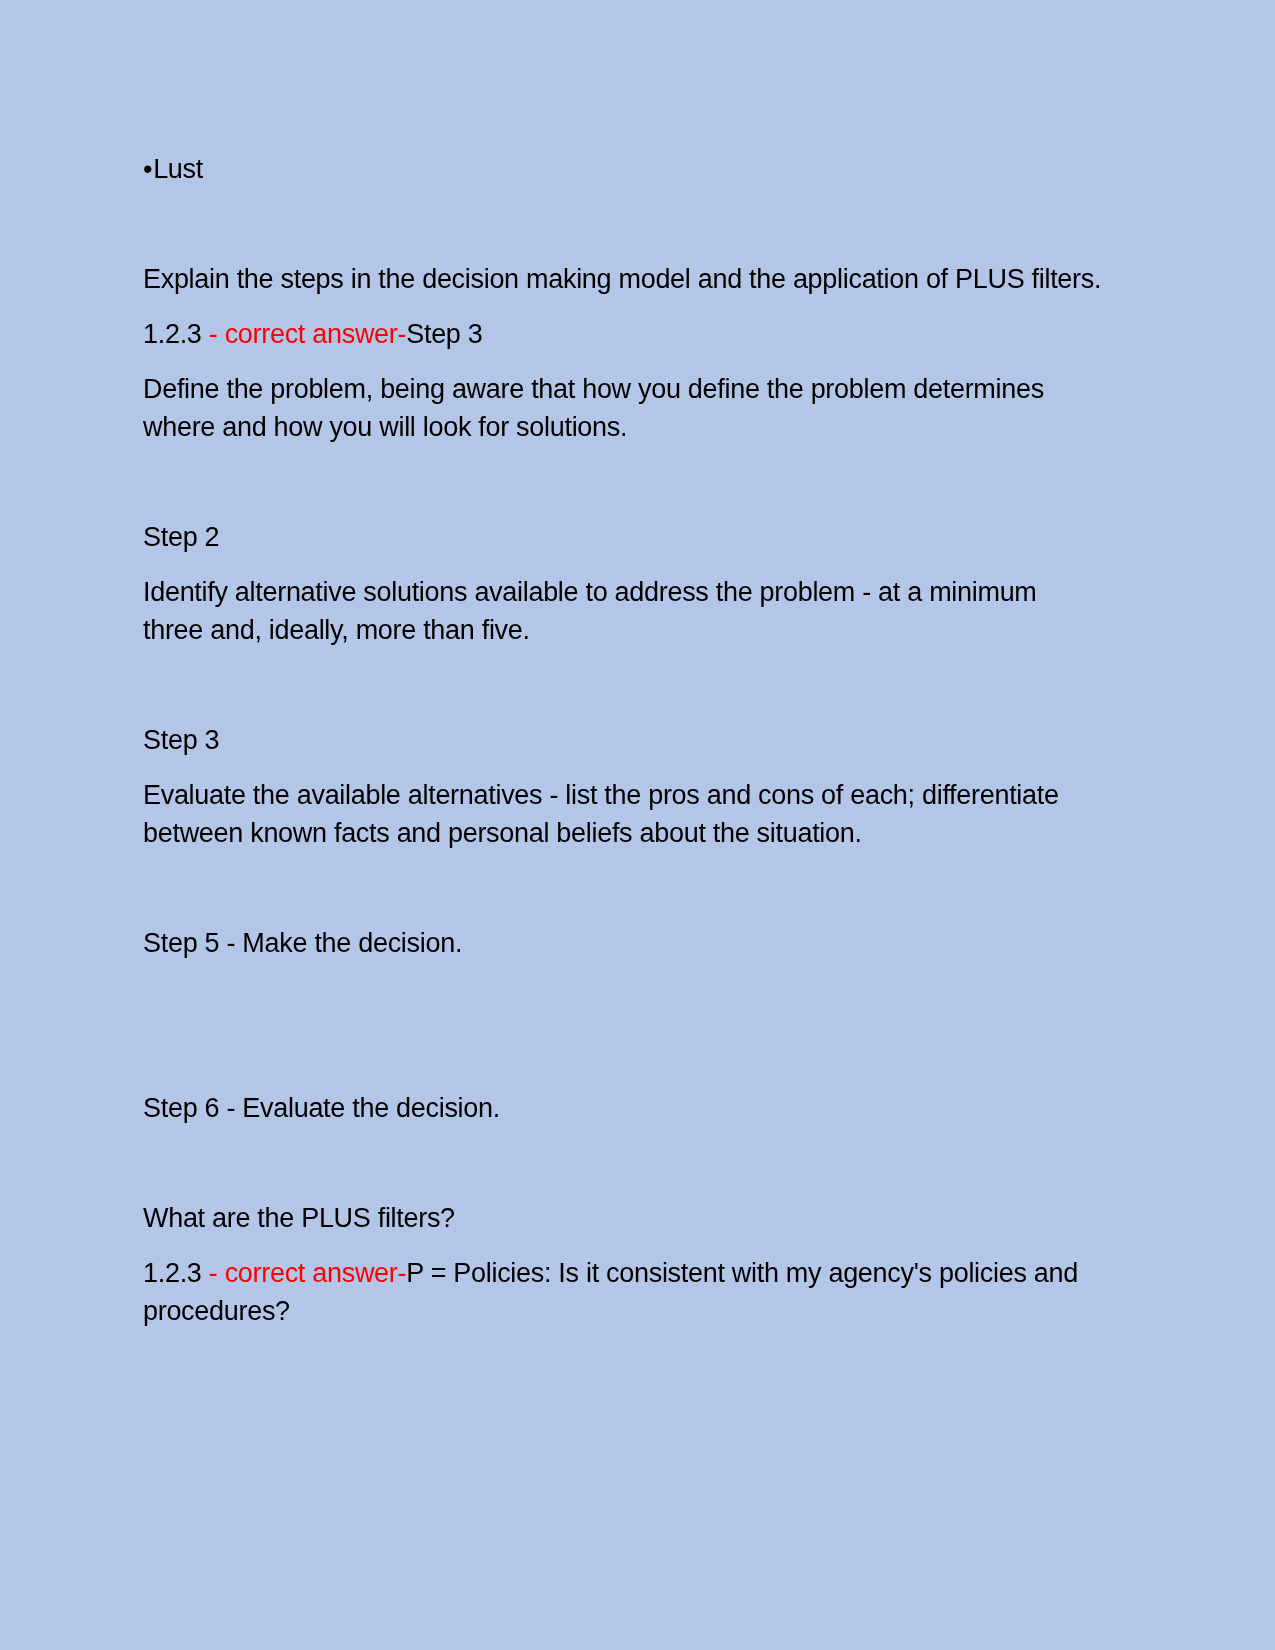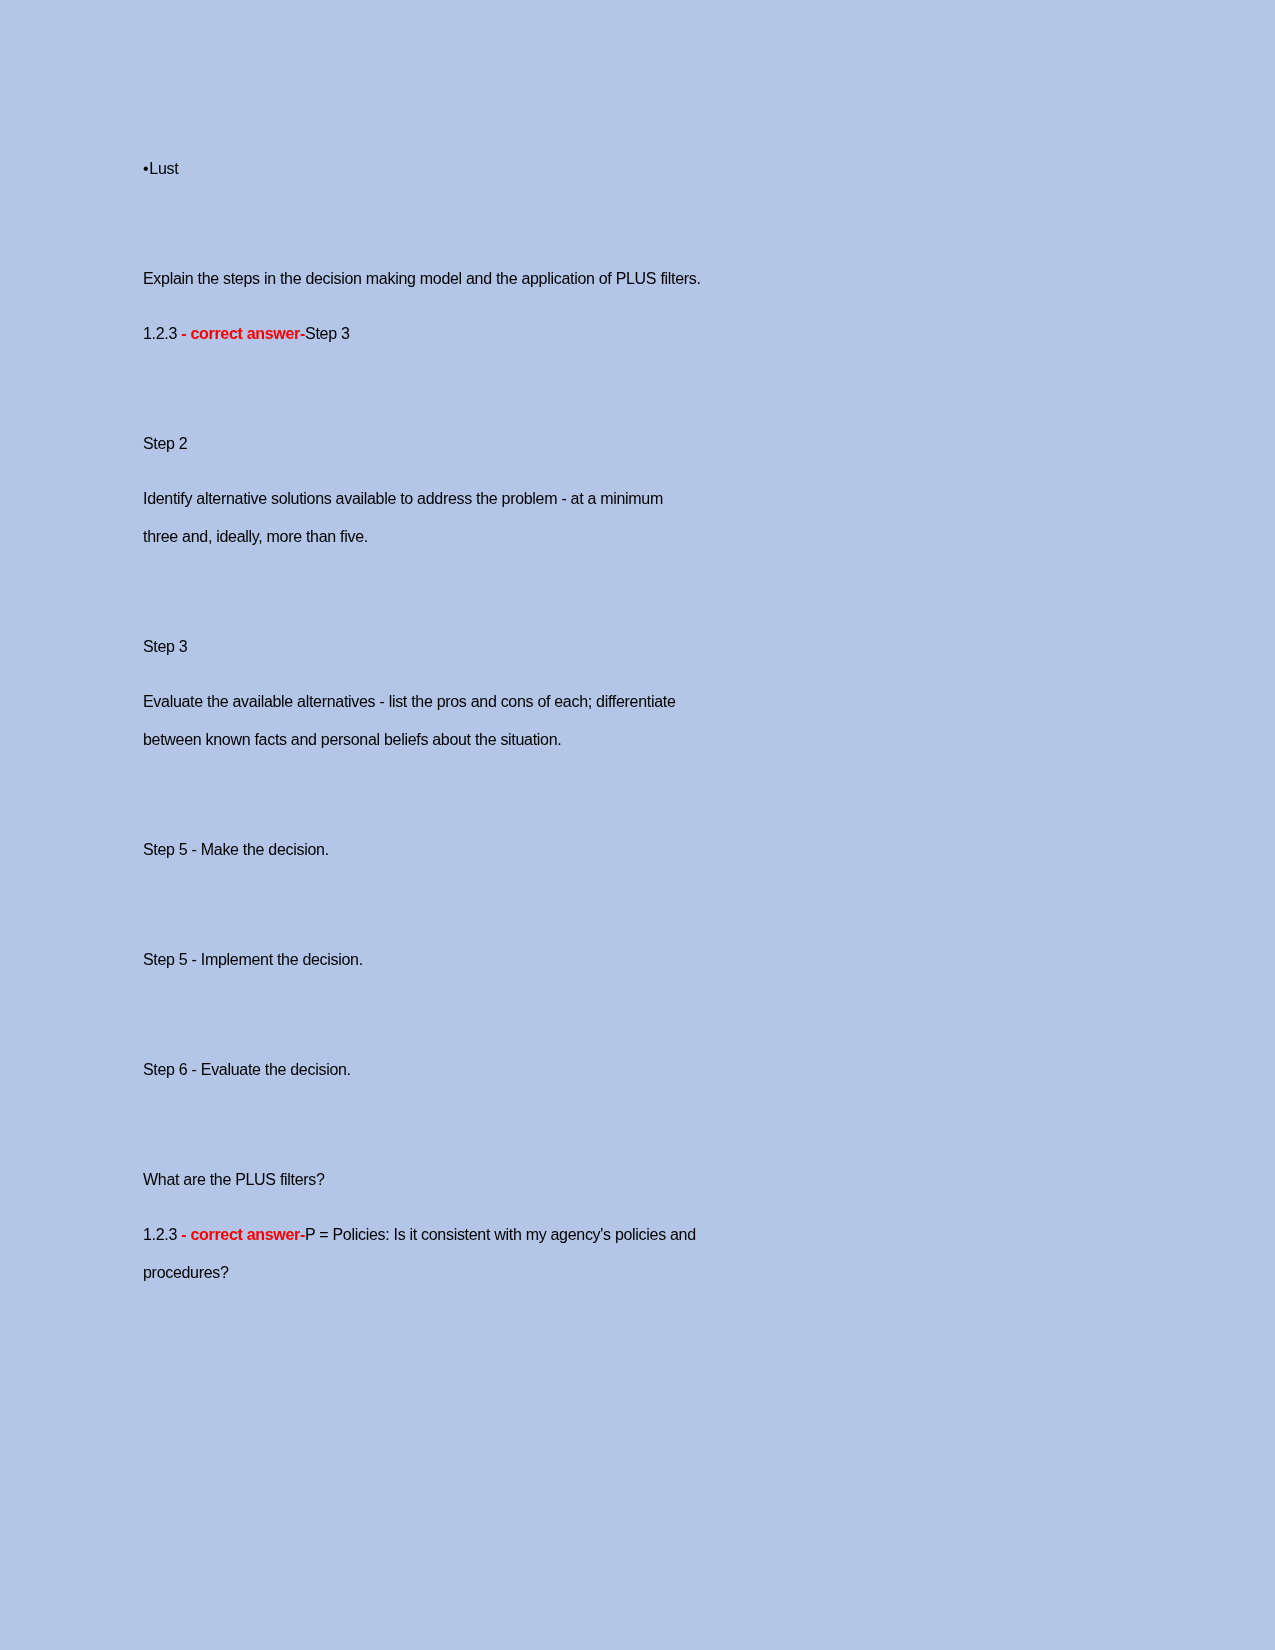"•Lust" .para { font-size: 16px -> 27px }
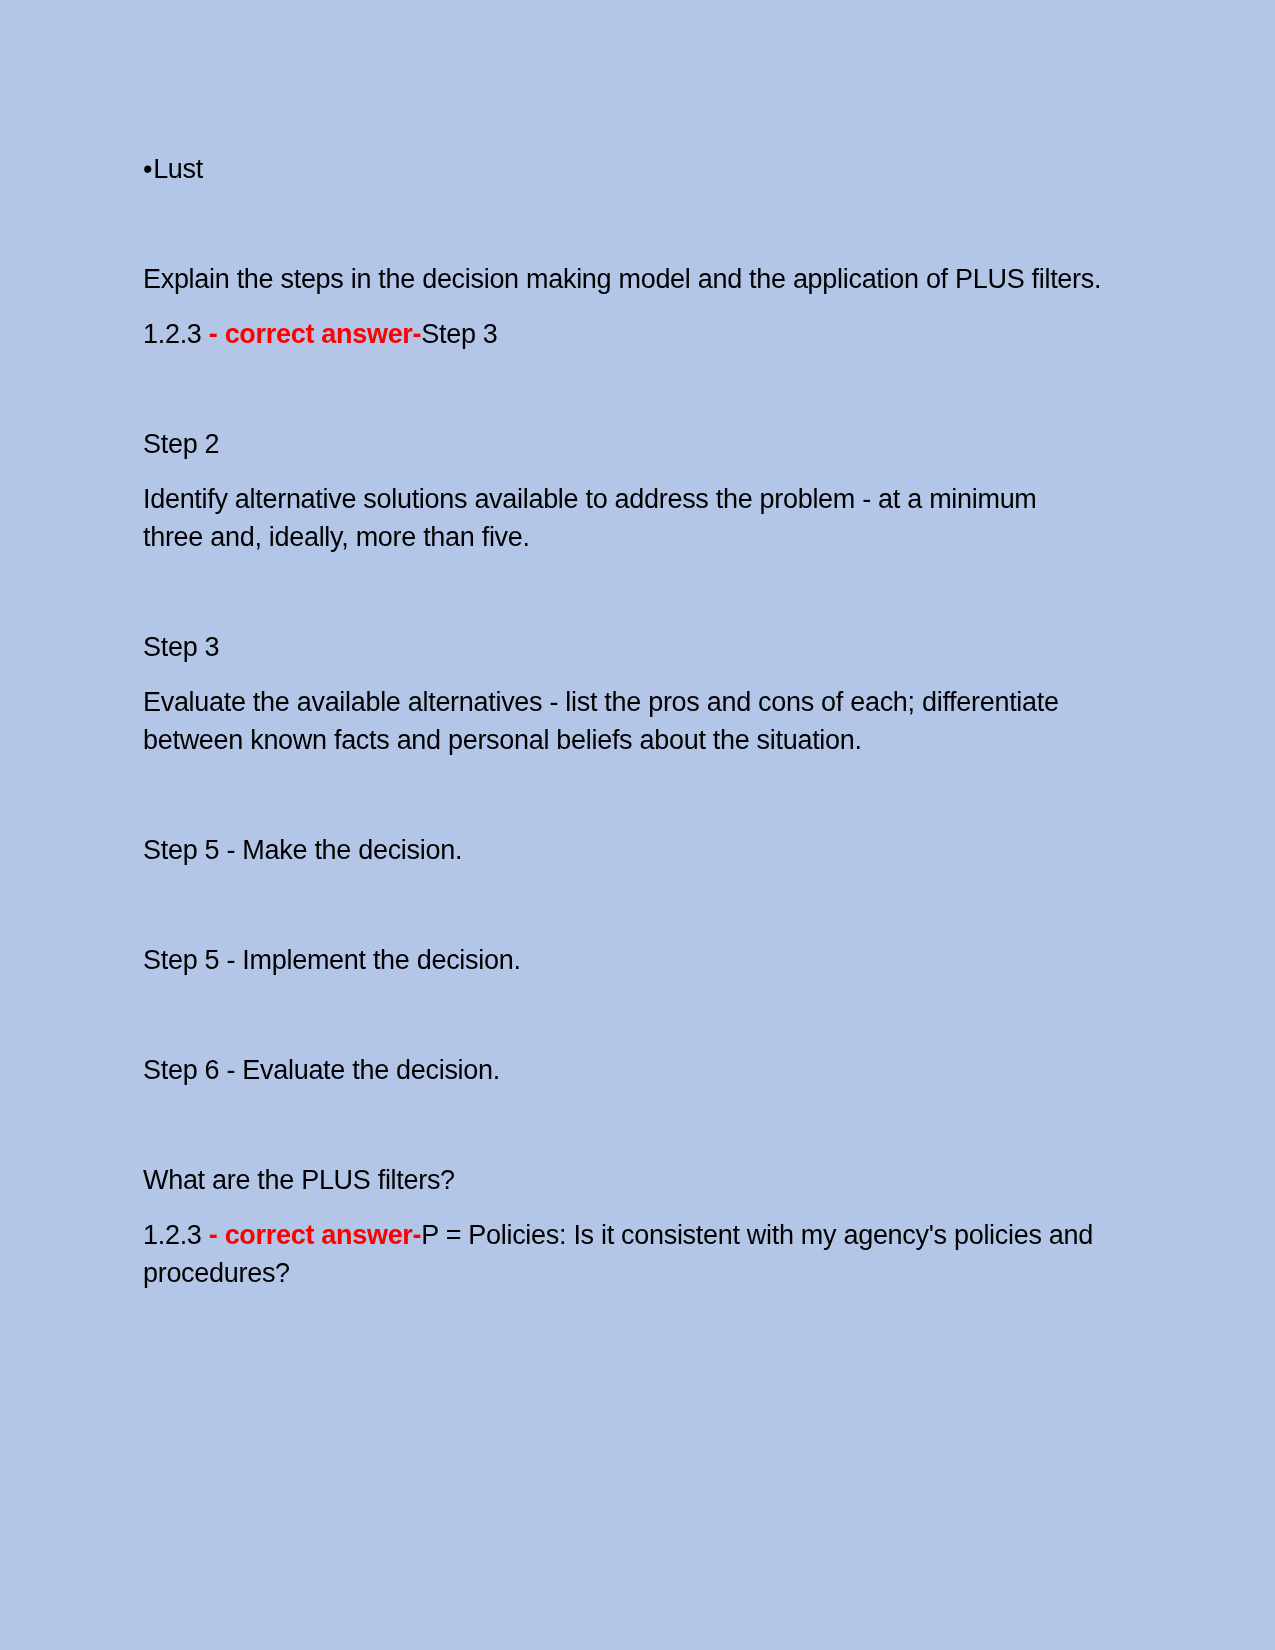"- correct answer-" .red { font-weight: 700 -> 400 }
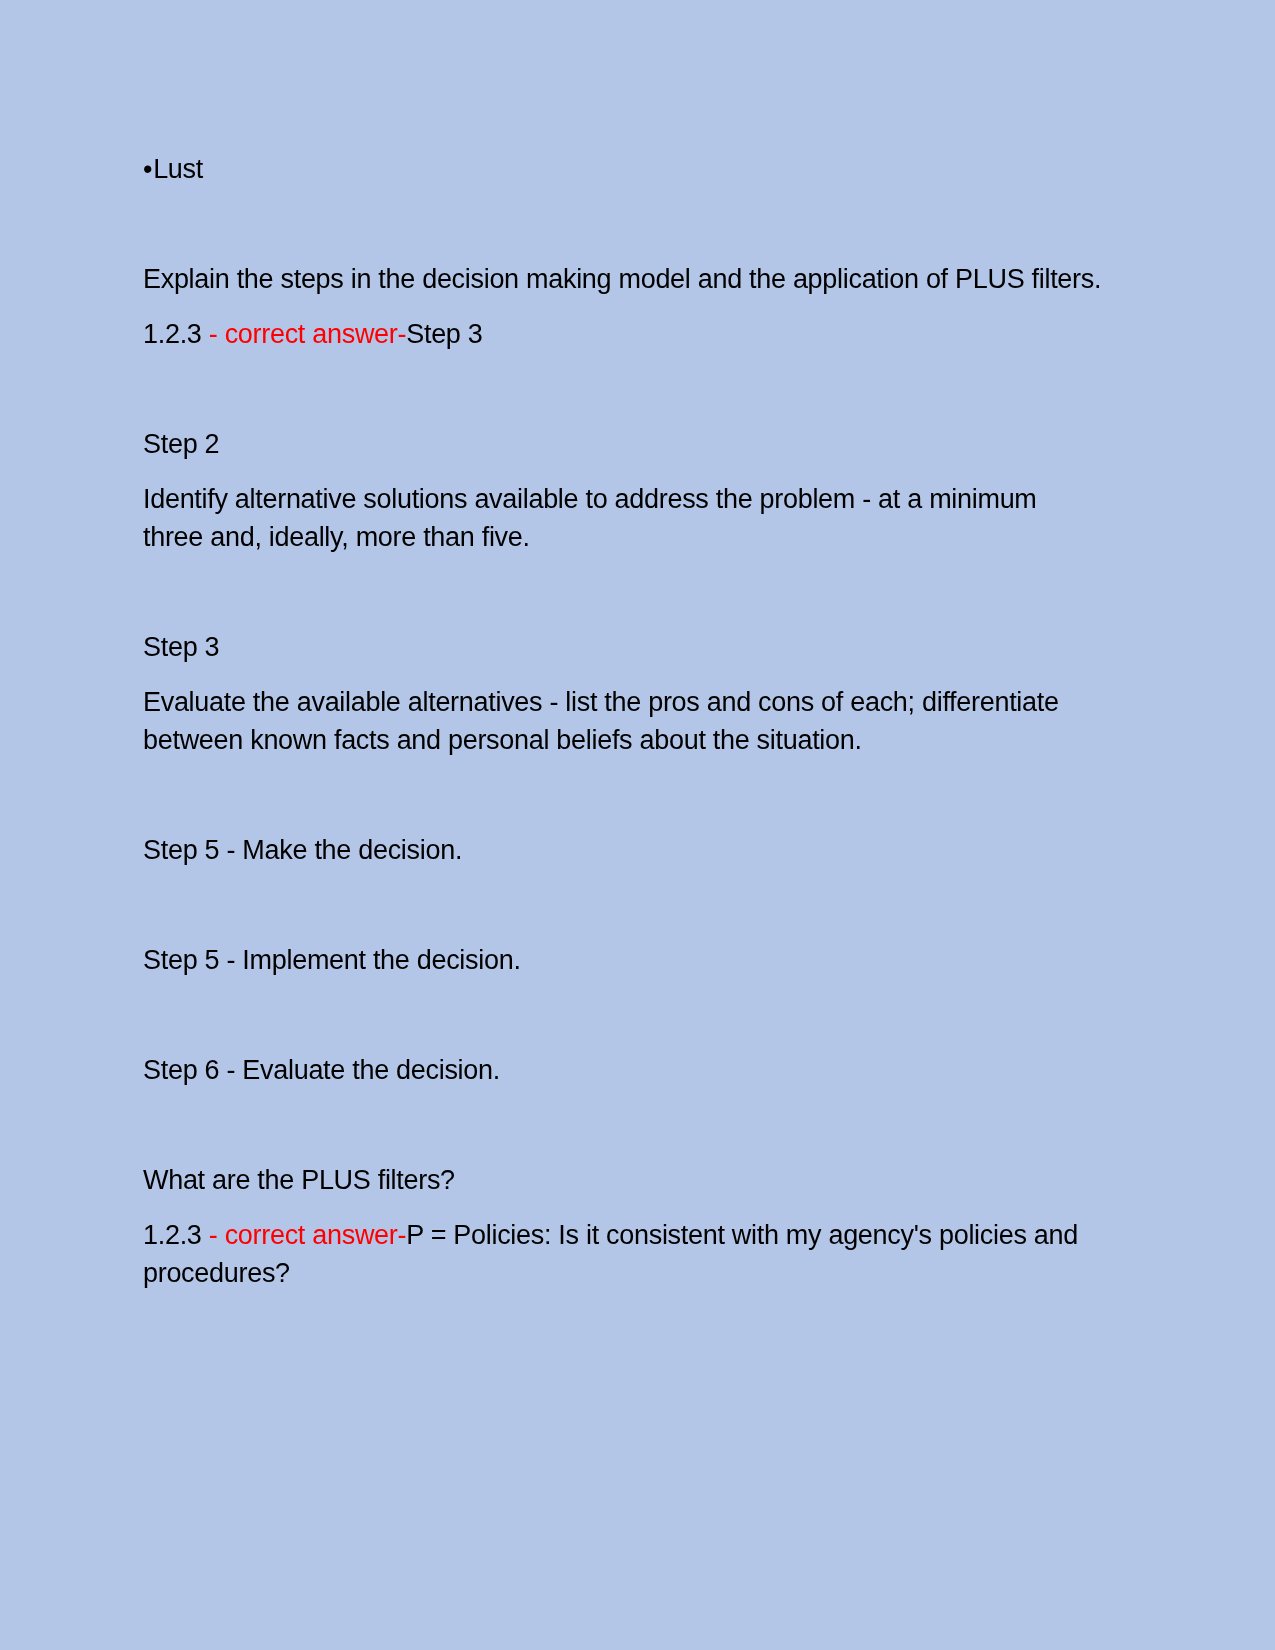"Define the problem, being aware" p.para { html: none -> <p>Define the problem, being aware that how you define the problem determines where and how you will look for solutions.</p> }
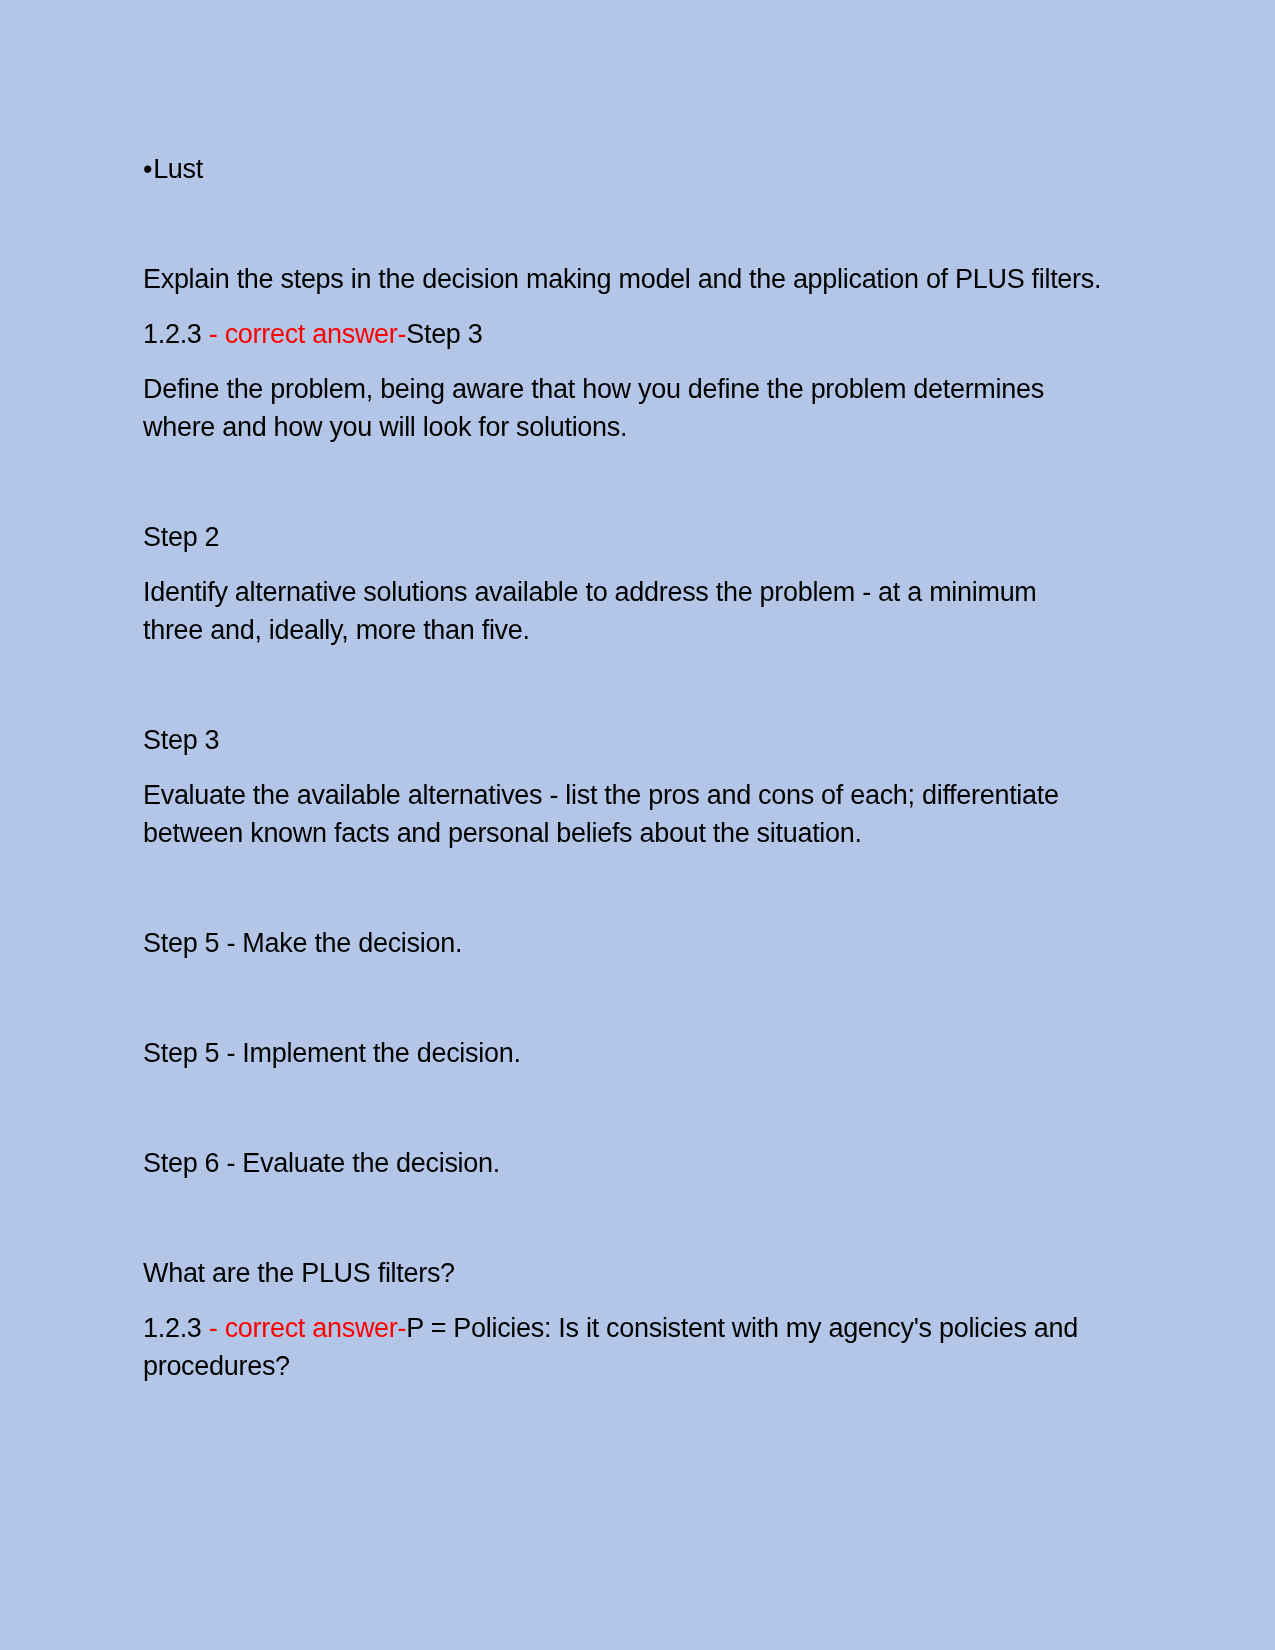"Step 5 - Implement the" p.para { html: <p>Step 5 - Implement the decision.</p> -> none }
